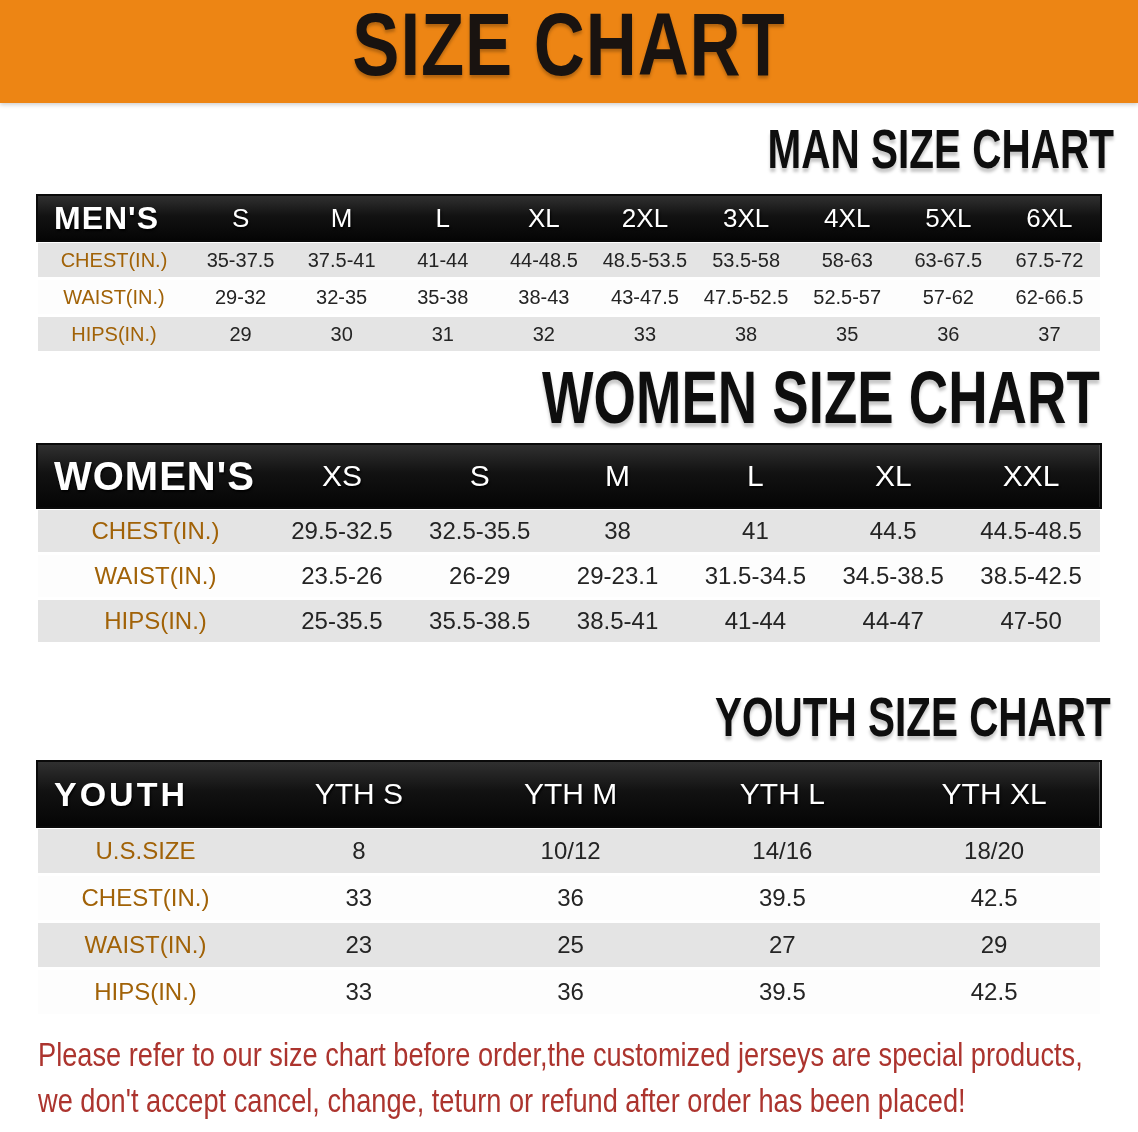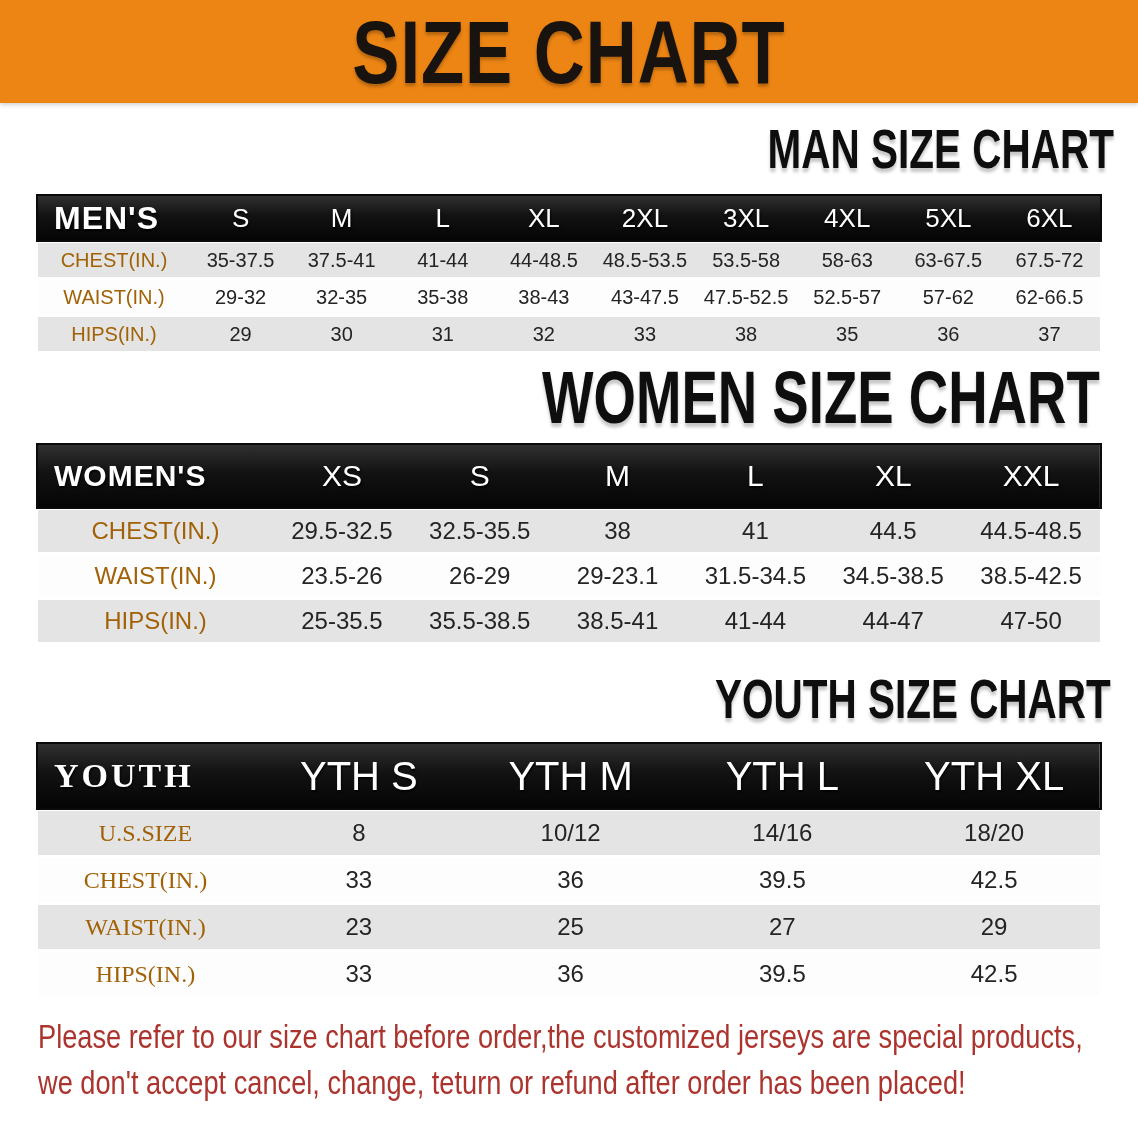"SIZE CHART" .banner { align-items: center -> flex-start }
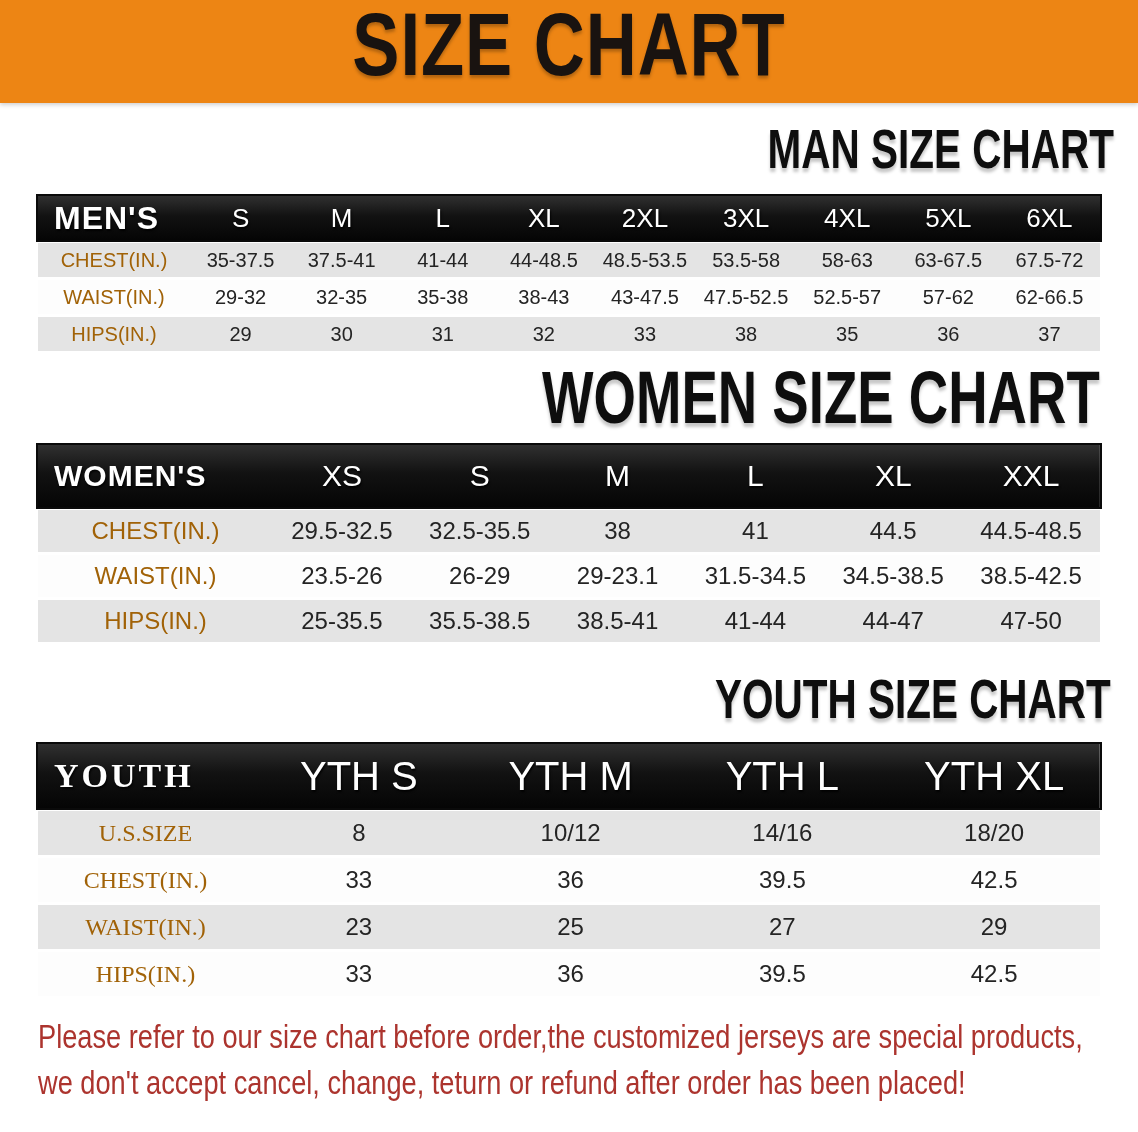"WOMEN'S" .t-women thead th.row-header { font-size: 30px -> 40px }
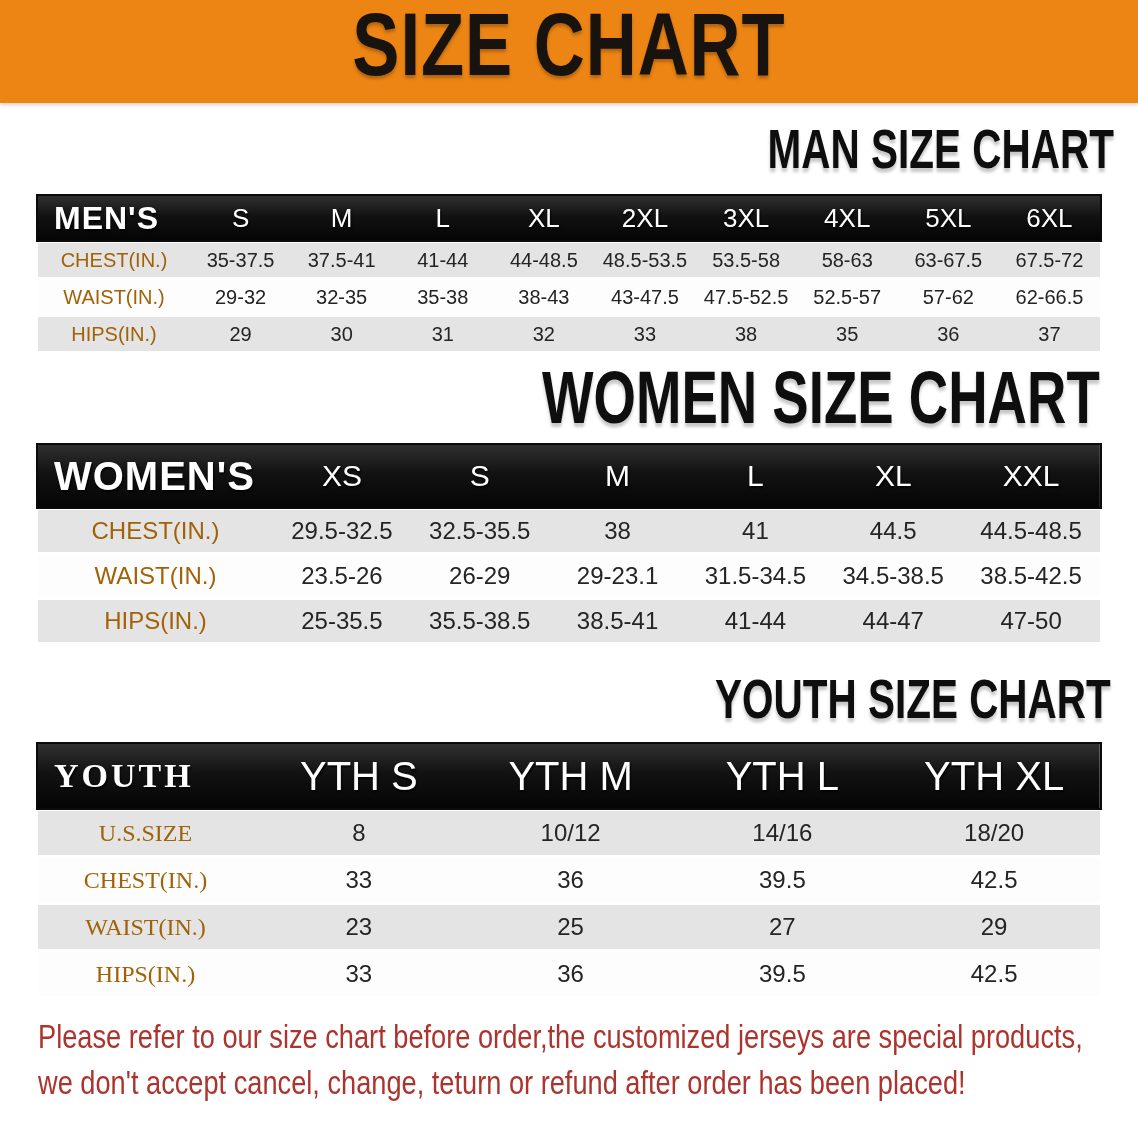"YOUTH SIZE CHART" .sec-youth .section-heading { margin-top: 24px -> 42px }
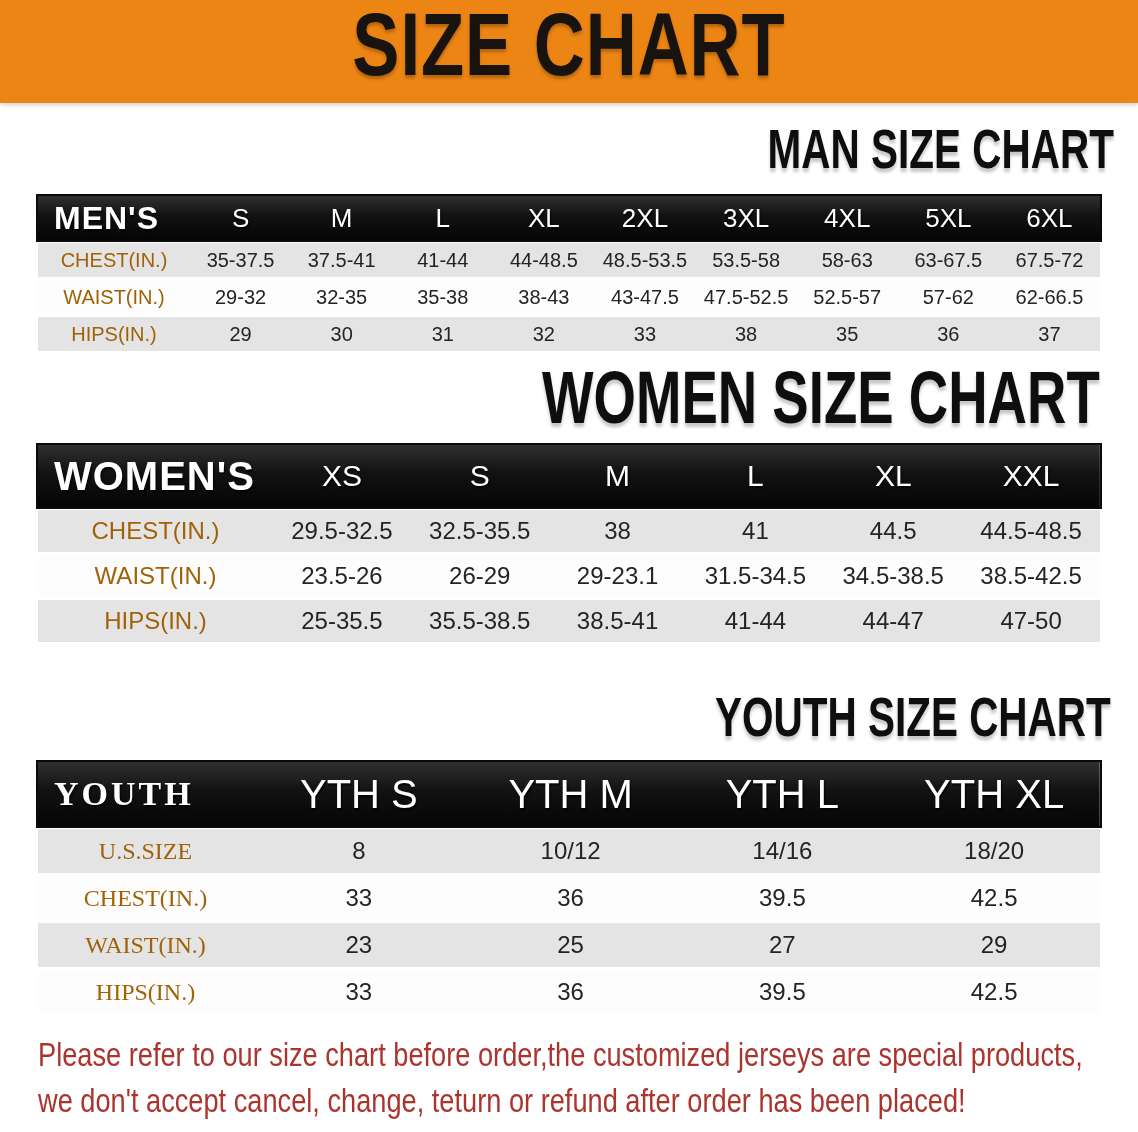"YOUTH" .t-youth th:first-child, .t-youth td:first-child { font-family: Liberation Serif, serif -> none }
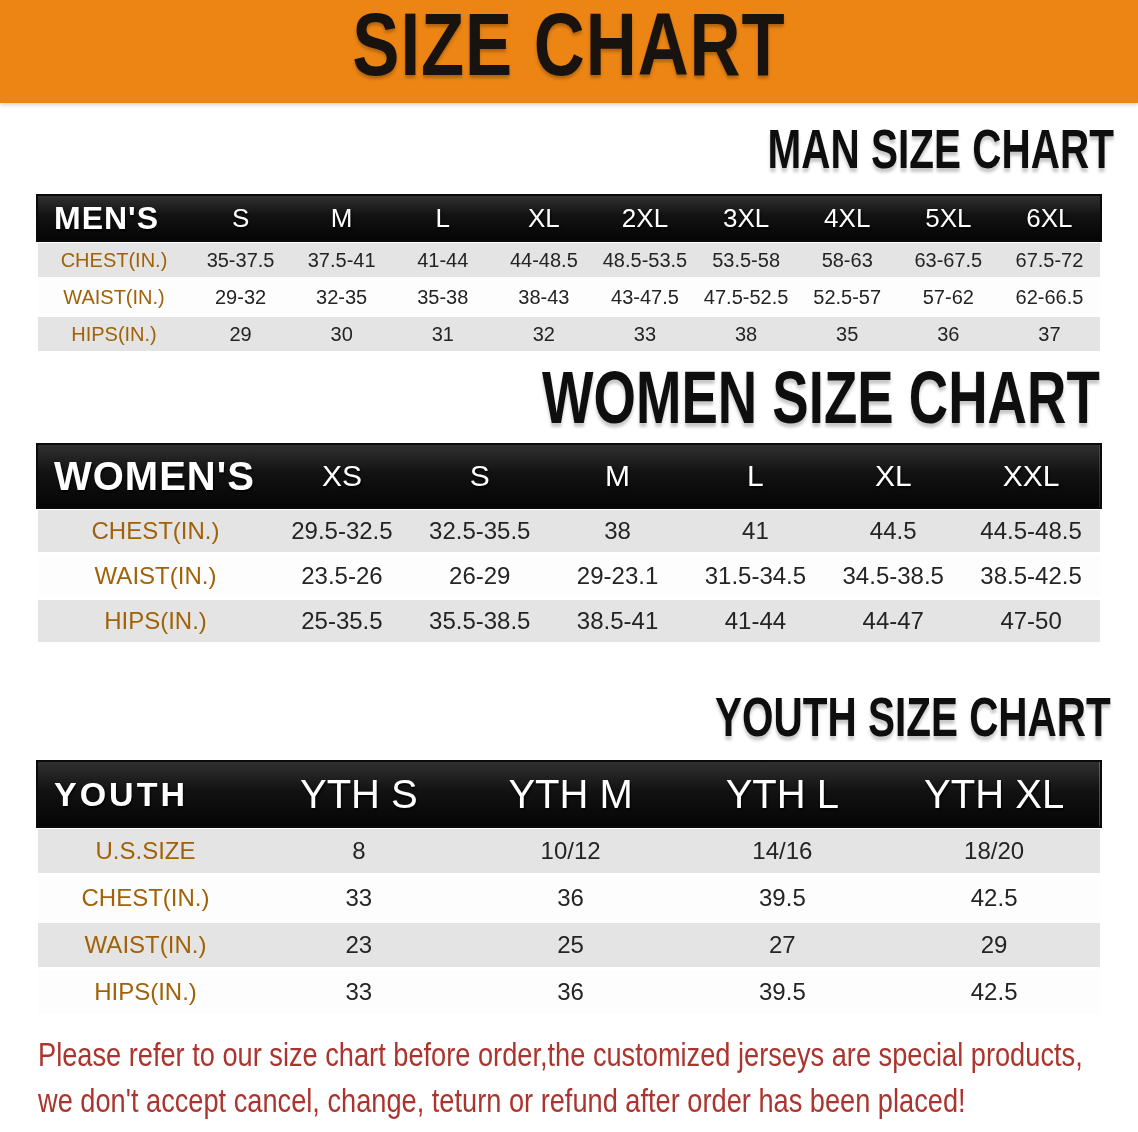"YTH S" .t-youth thead th { font-size: 40px -> 30px }
